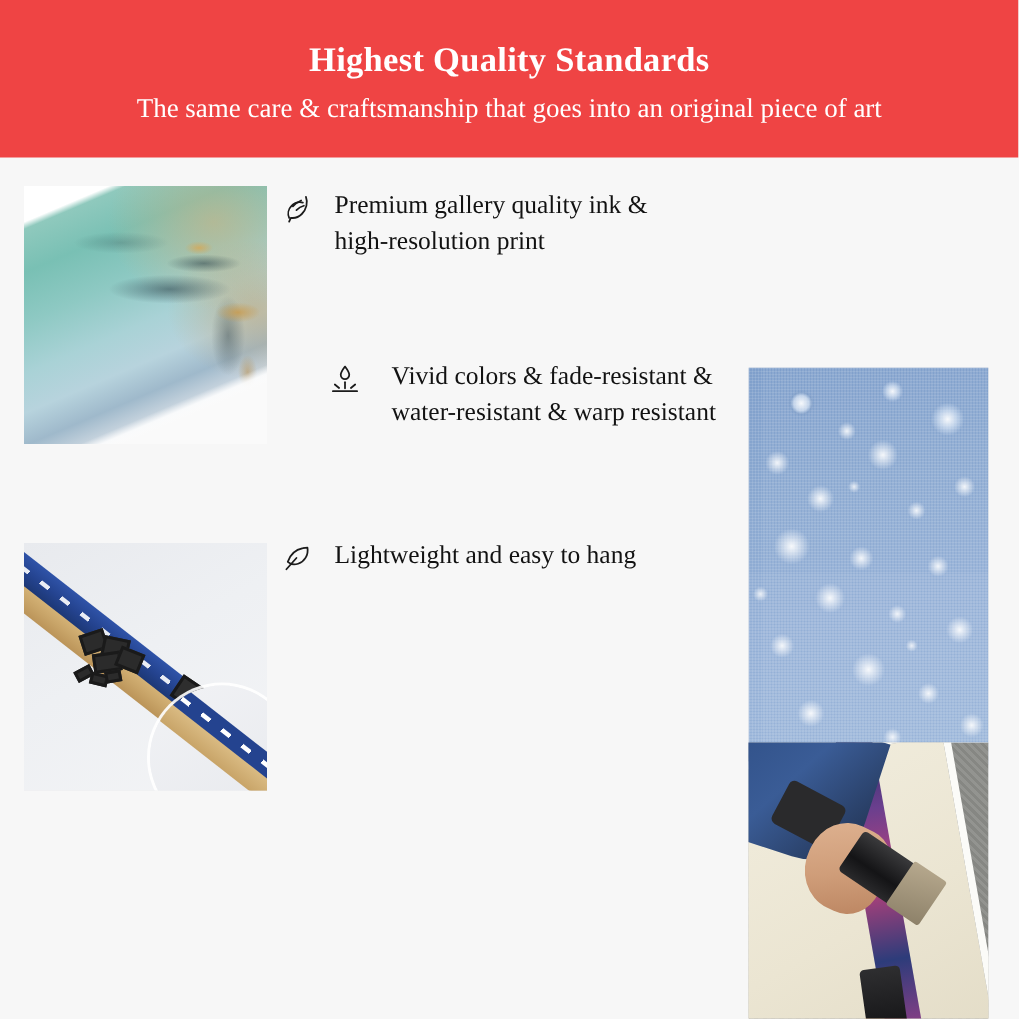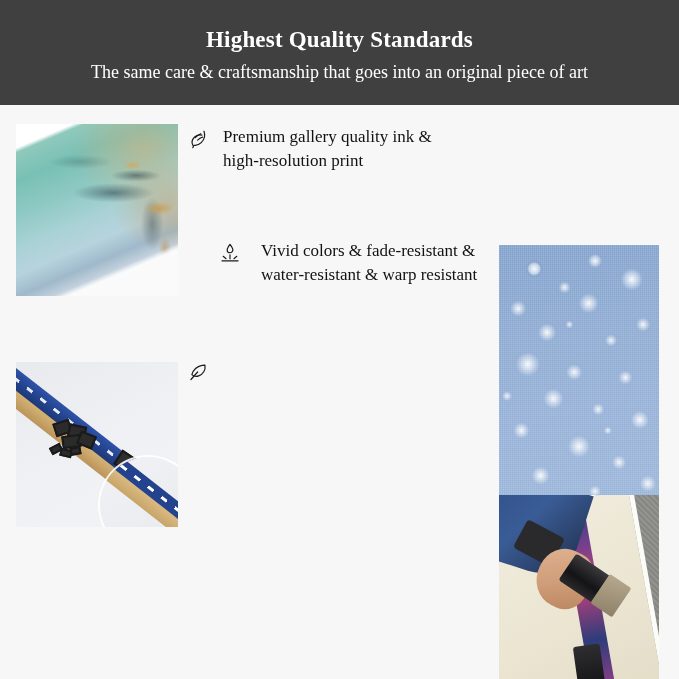"Highest Quality Standards" .banner { background: #404040 -> #ef4444 }
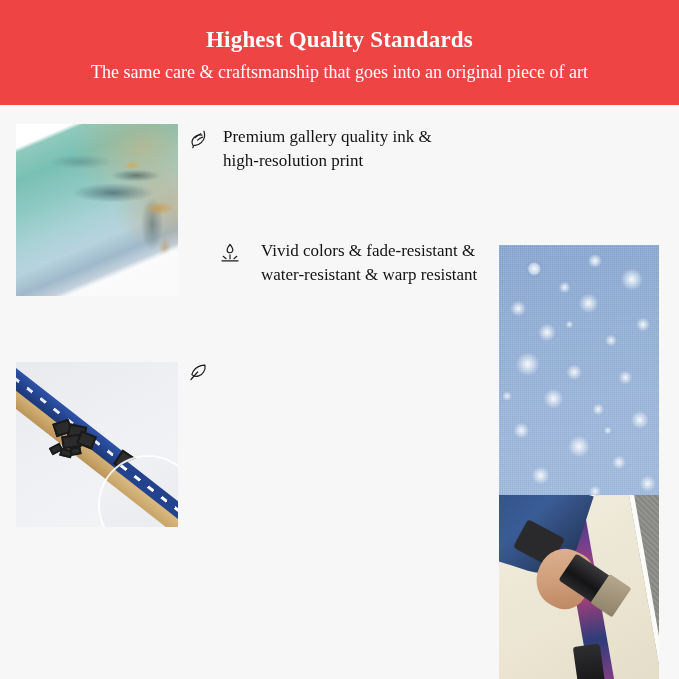"Lightweight and easy to hang" span.feature-text { html: none -> <span>Lightweight and easy to hang</span> }
